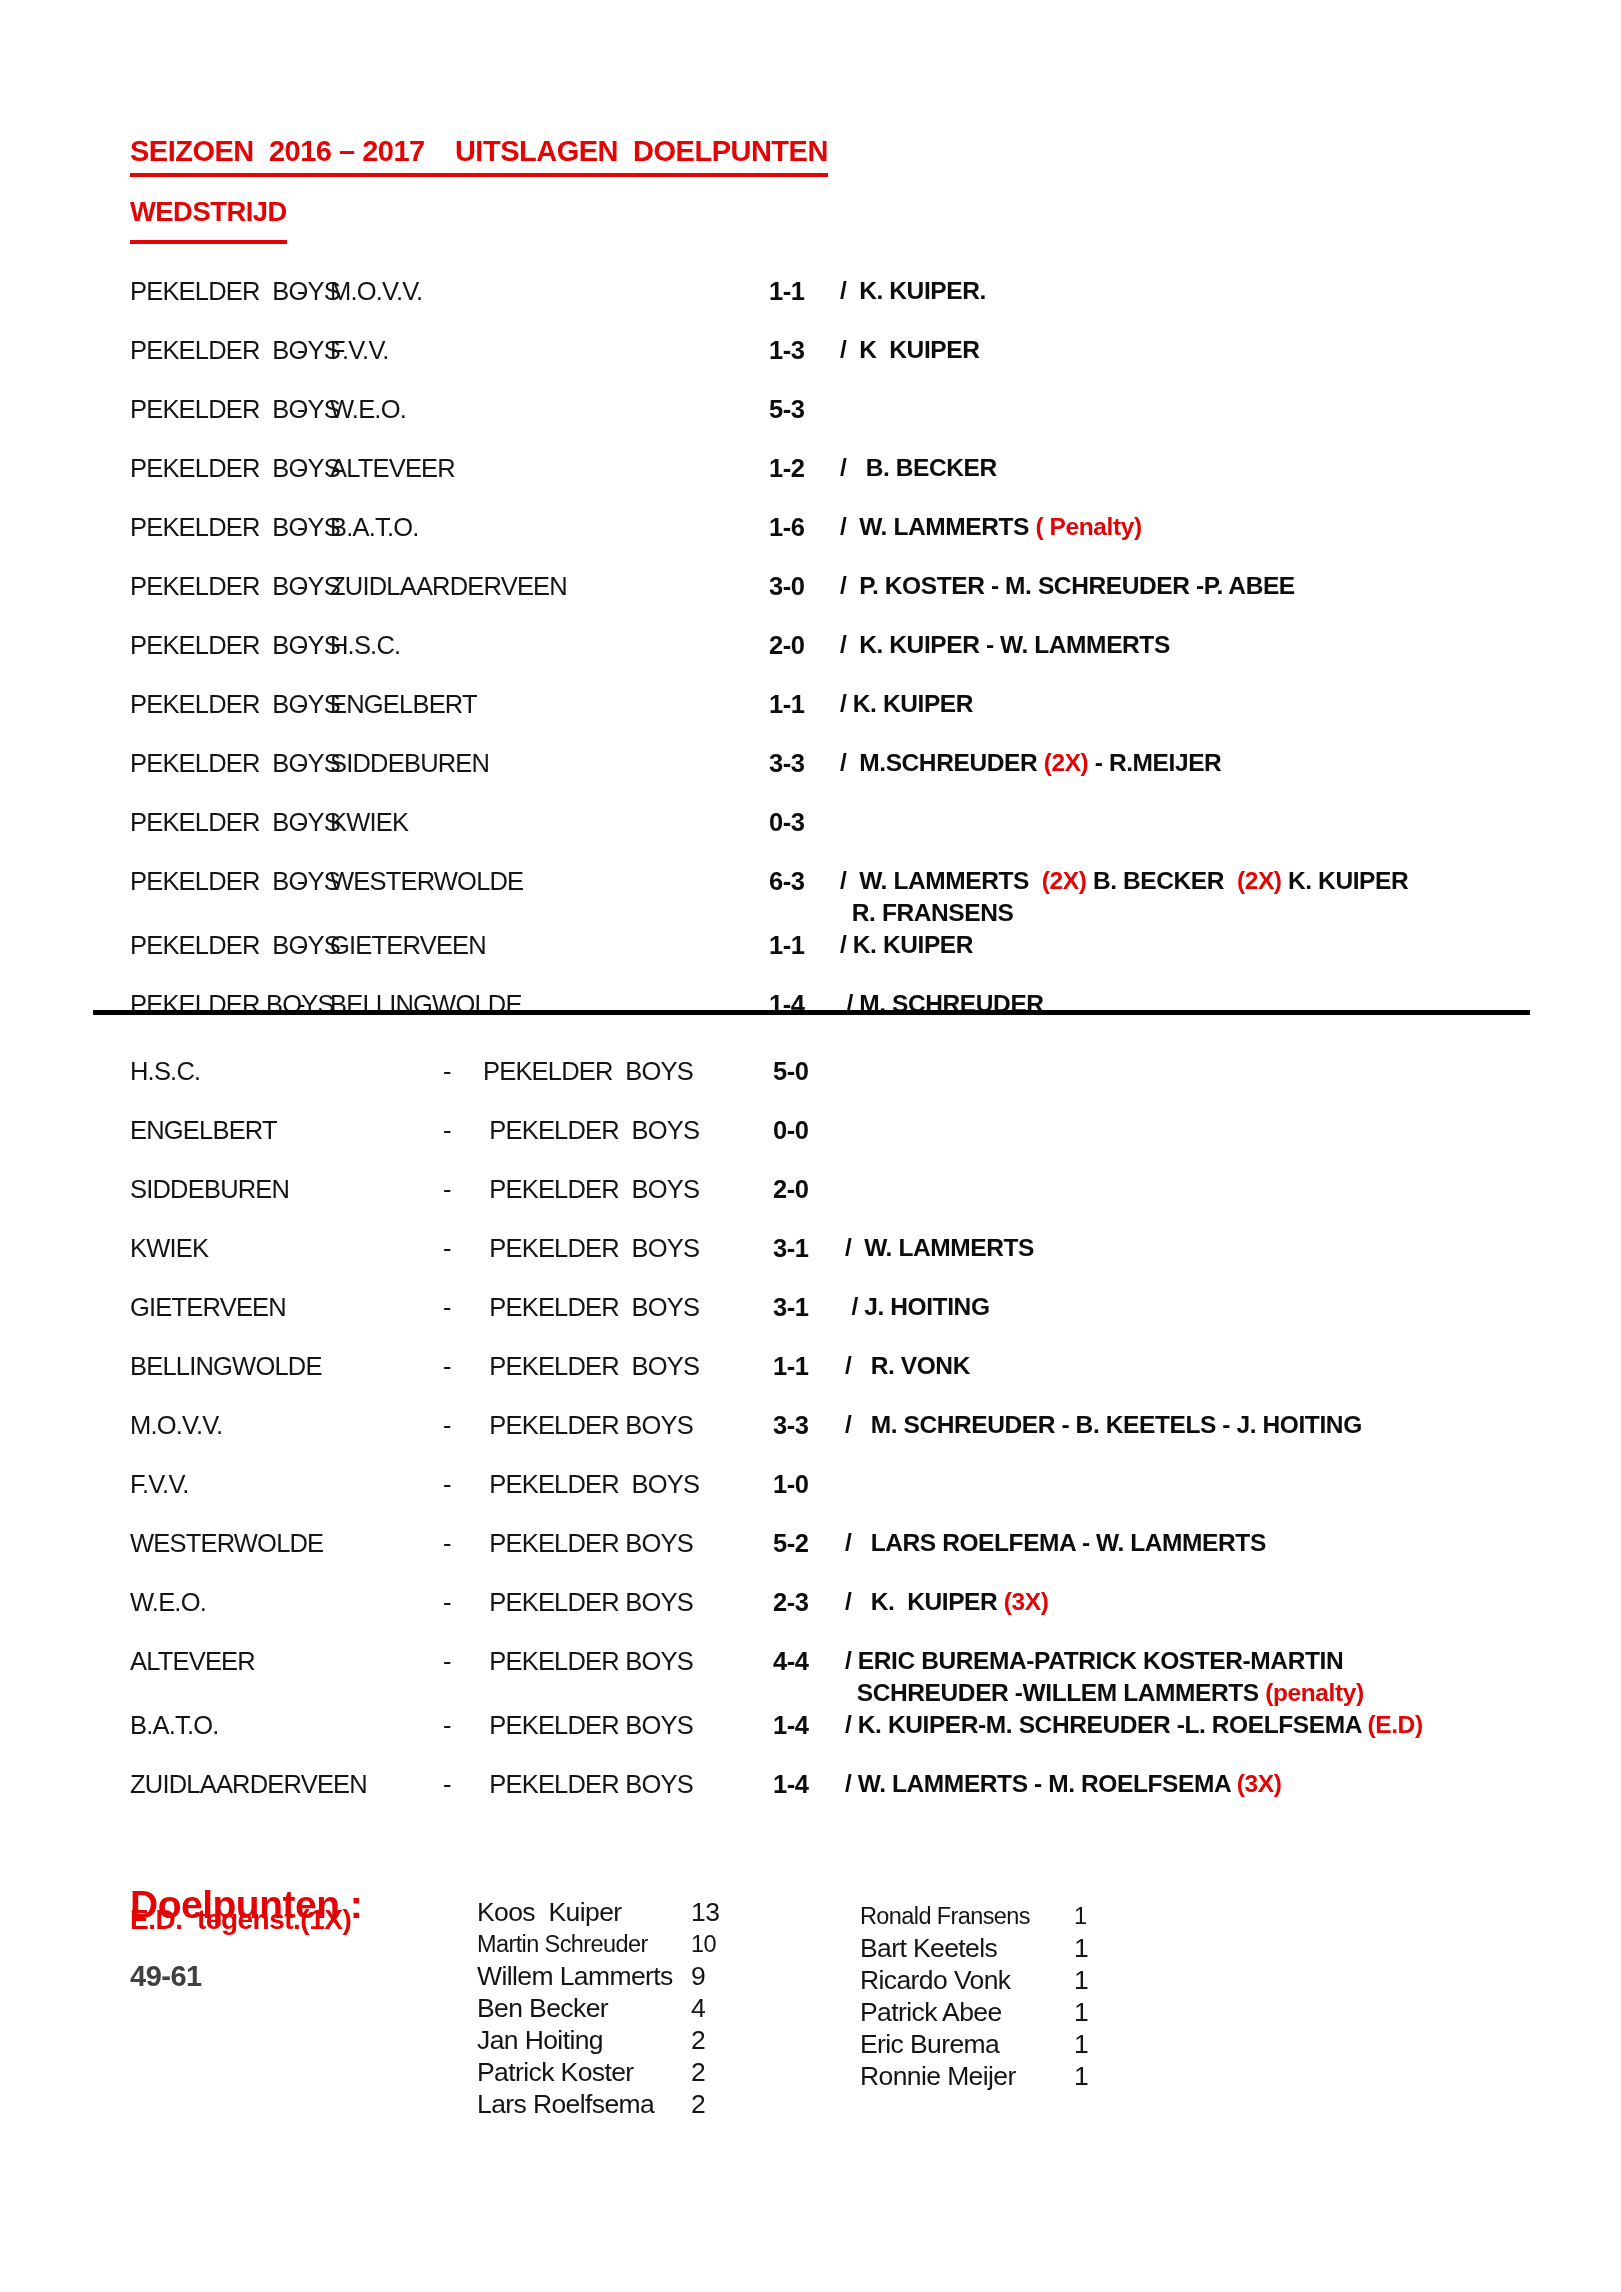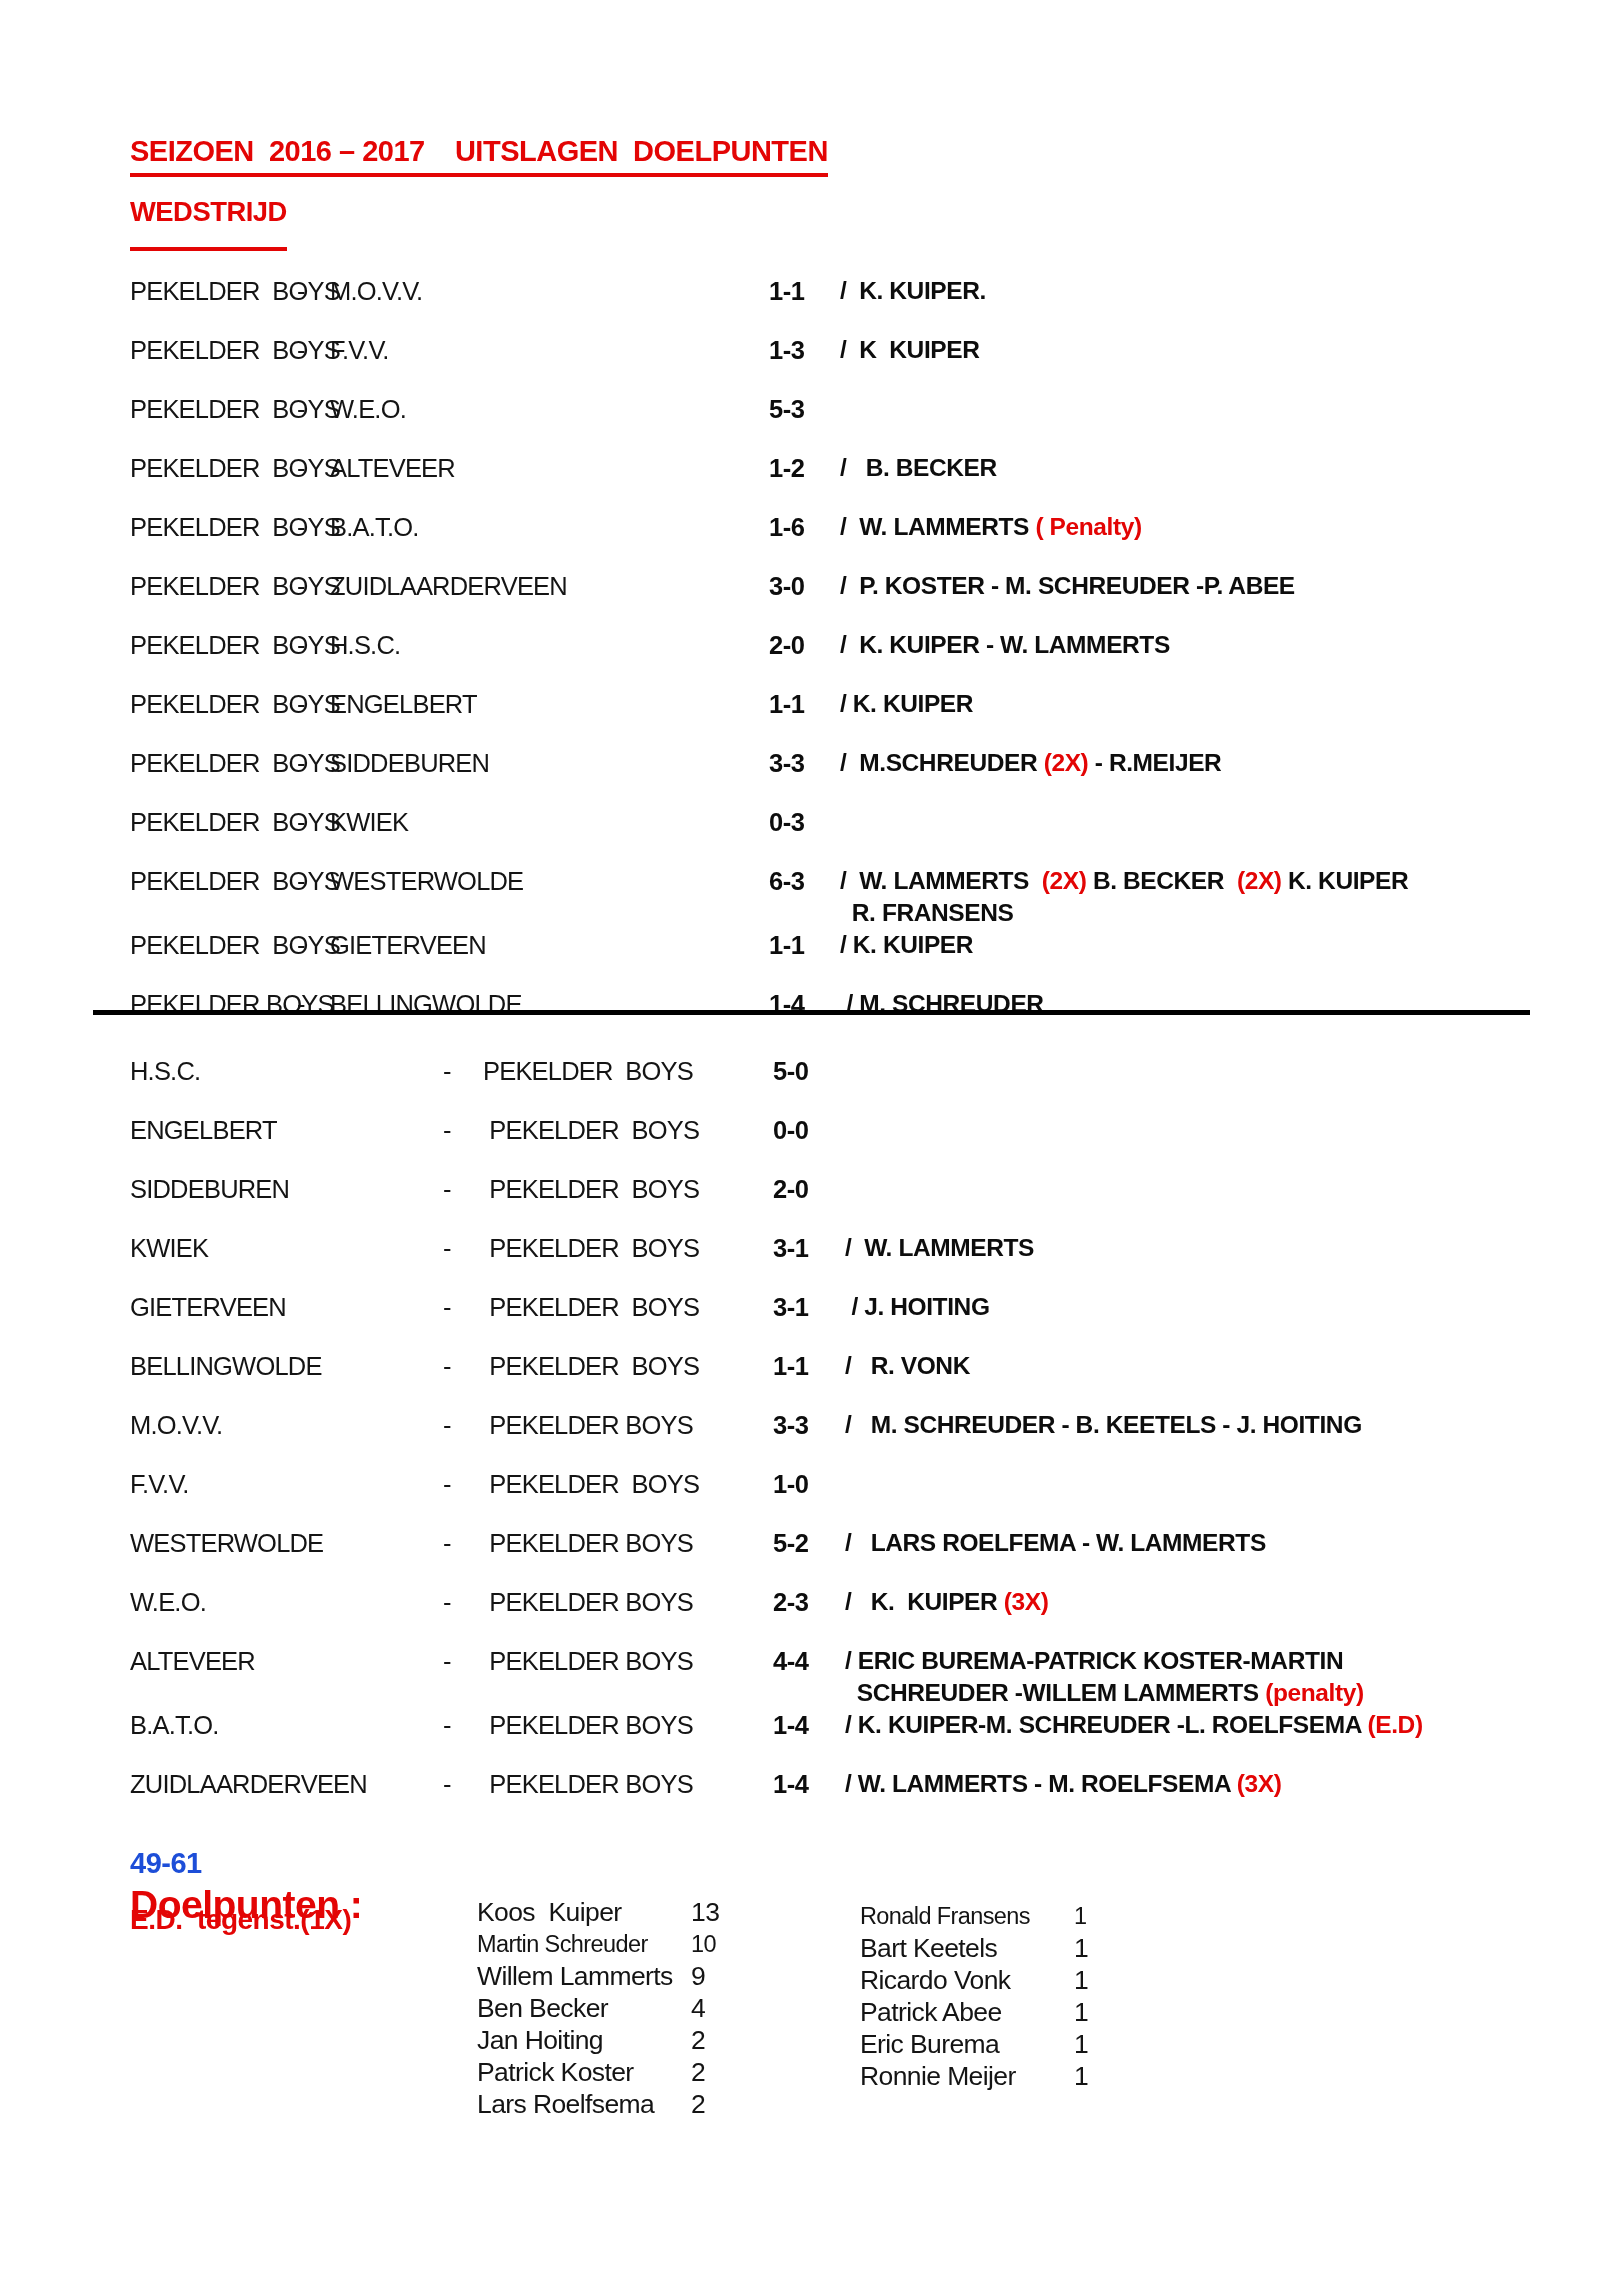"WEDSTRIJD" #wedstrijd { padding-bottom: 19px -> 12px }
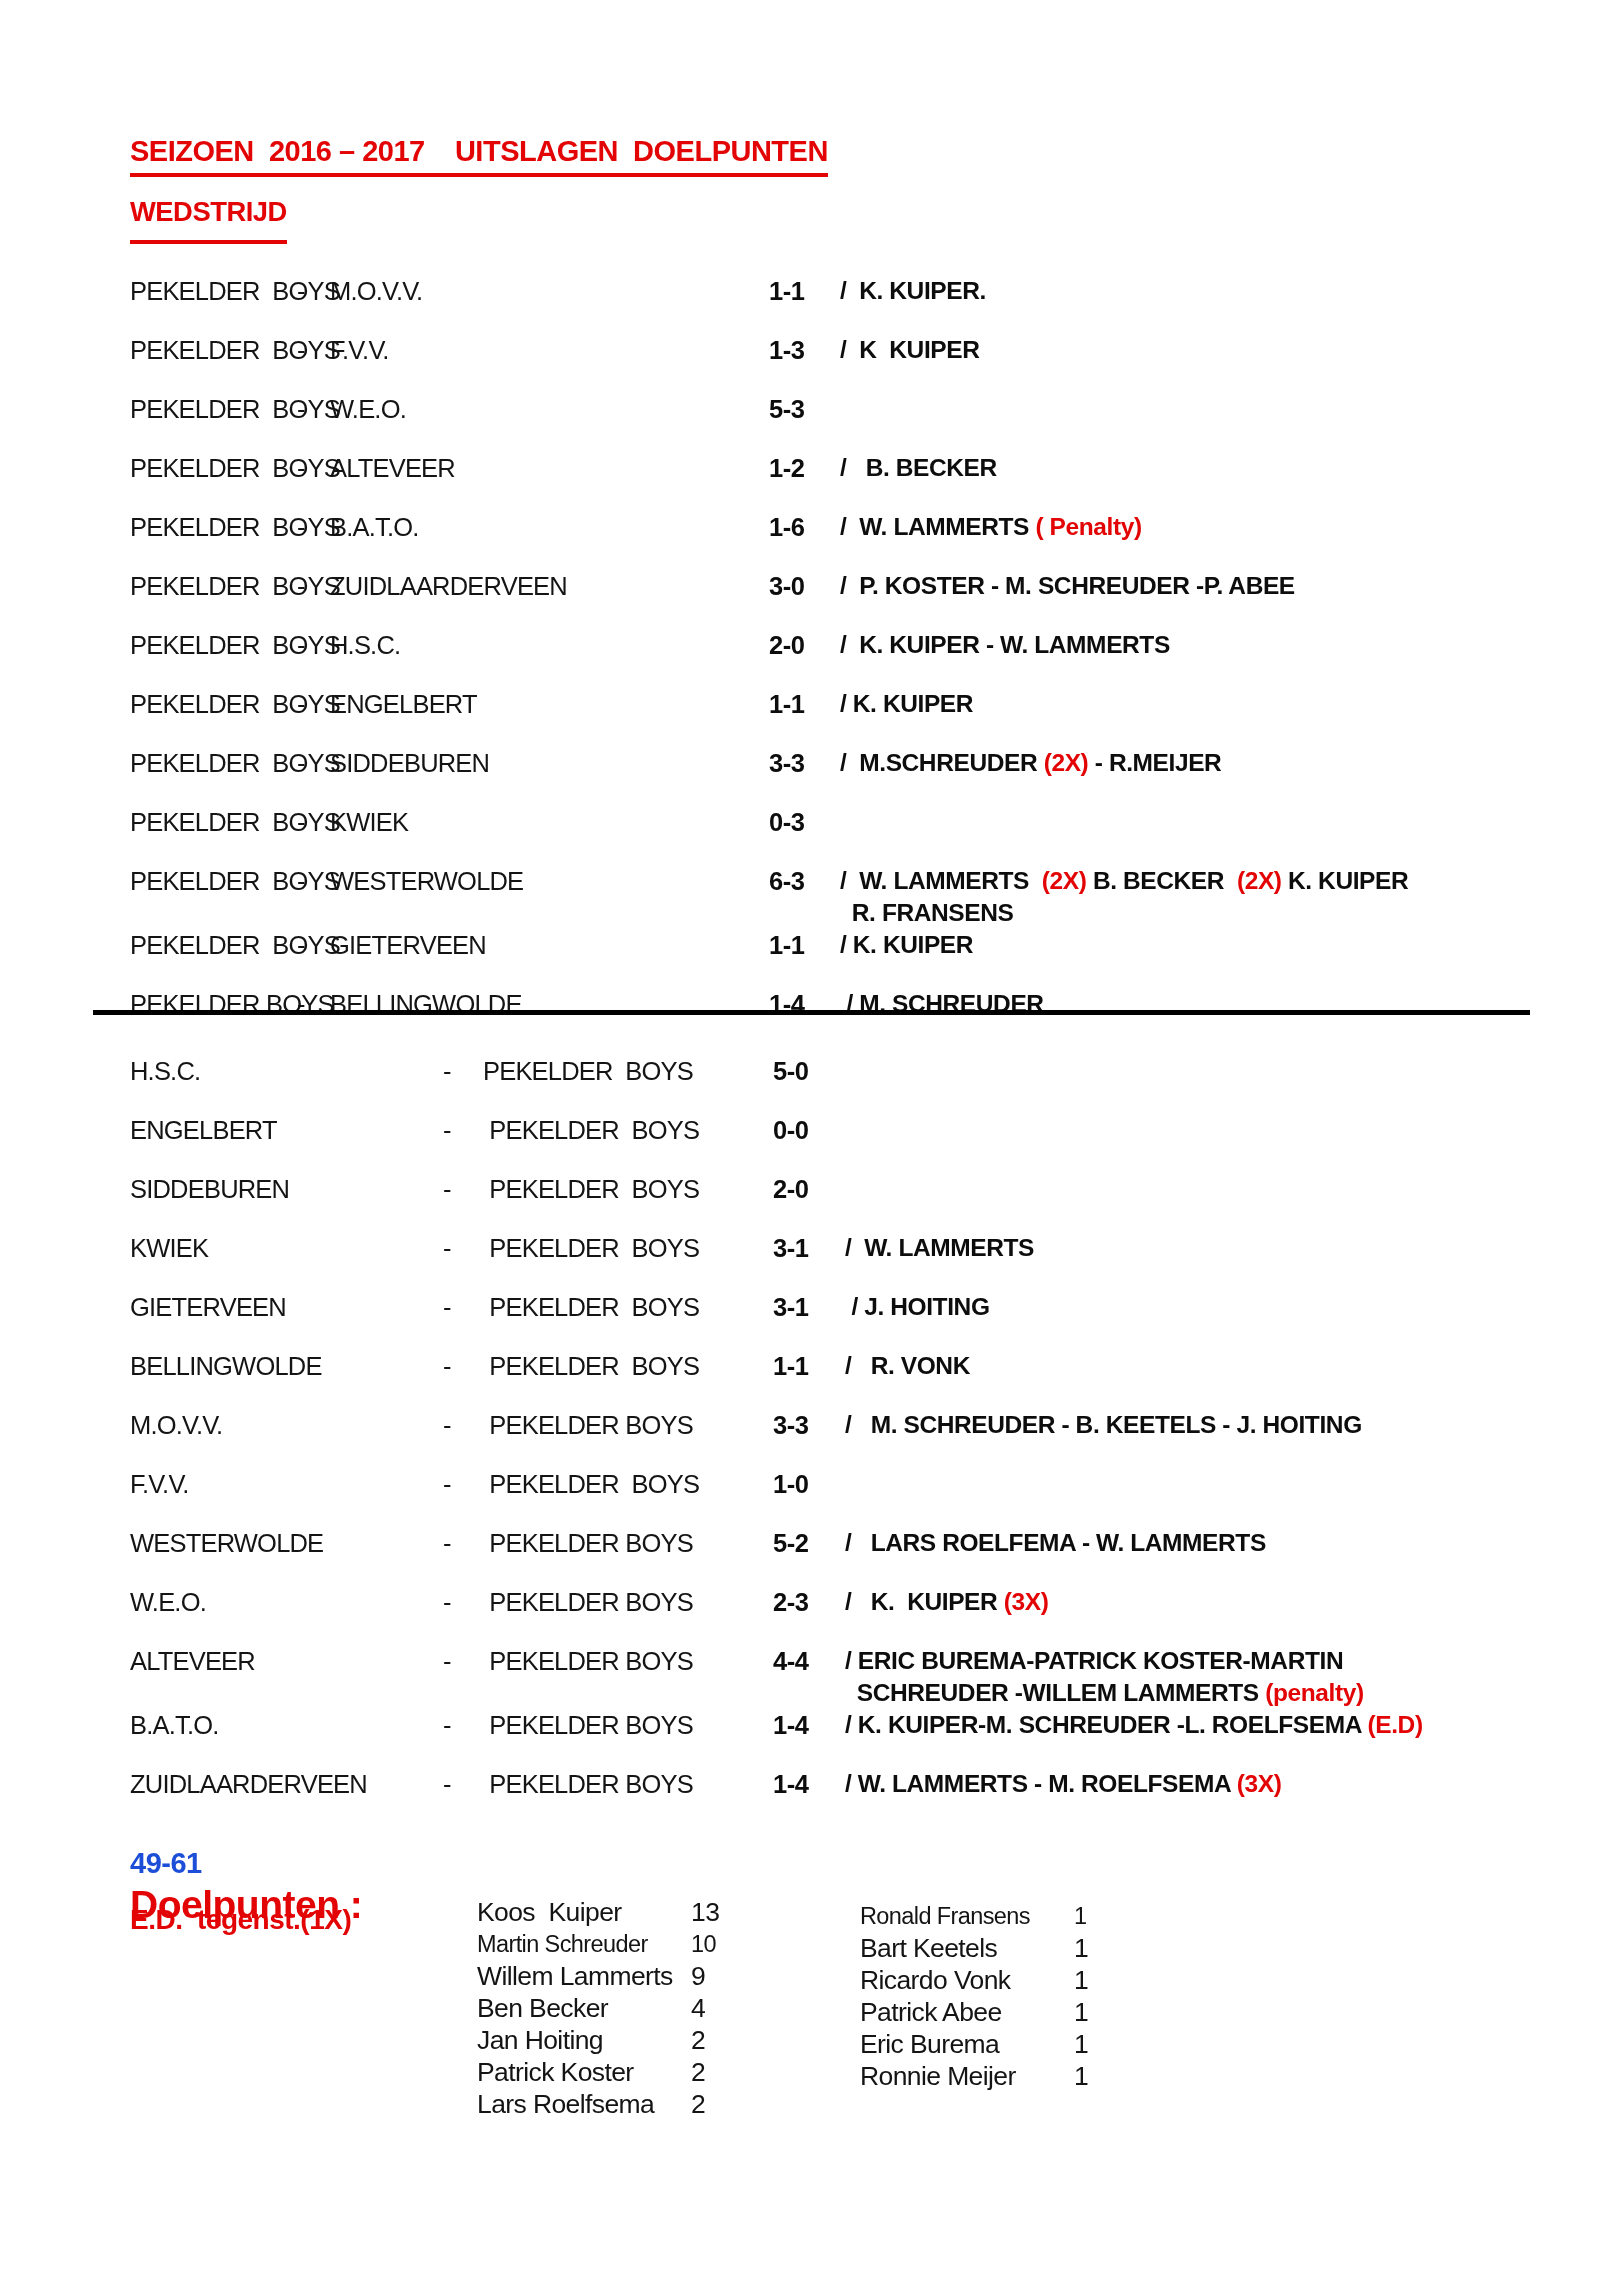"49-61" #goals-total { color: #1d4ed8 -> #404040; top: 1847px -> 1960px }
